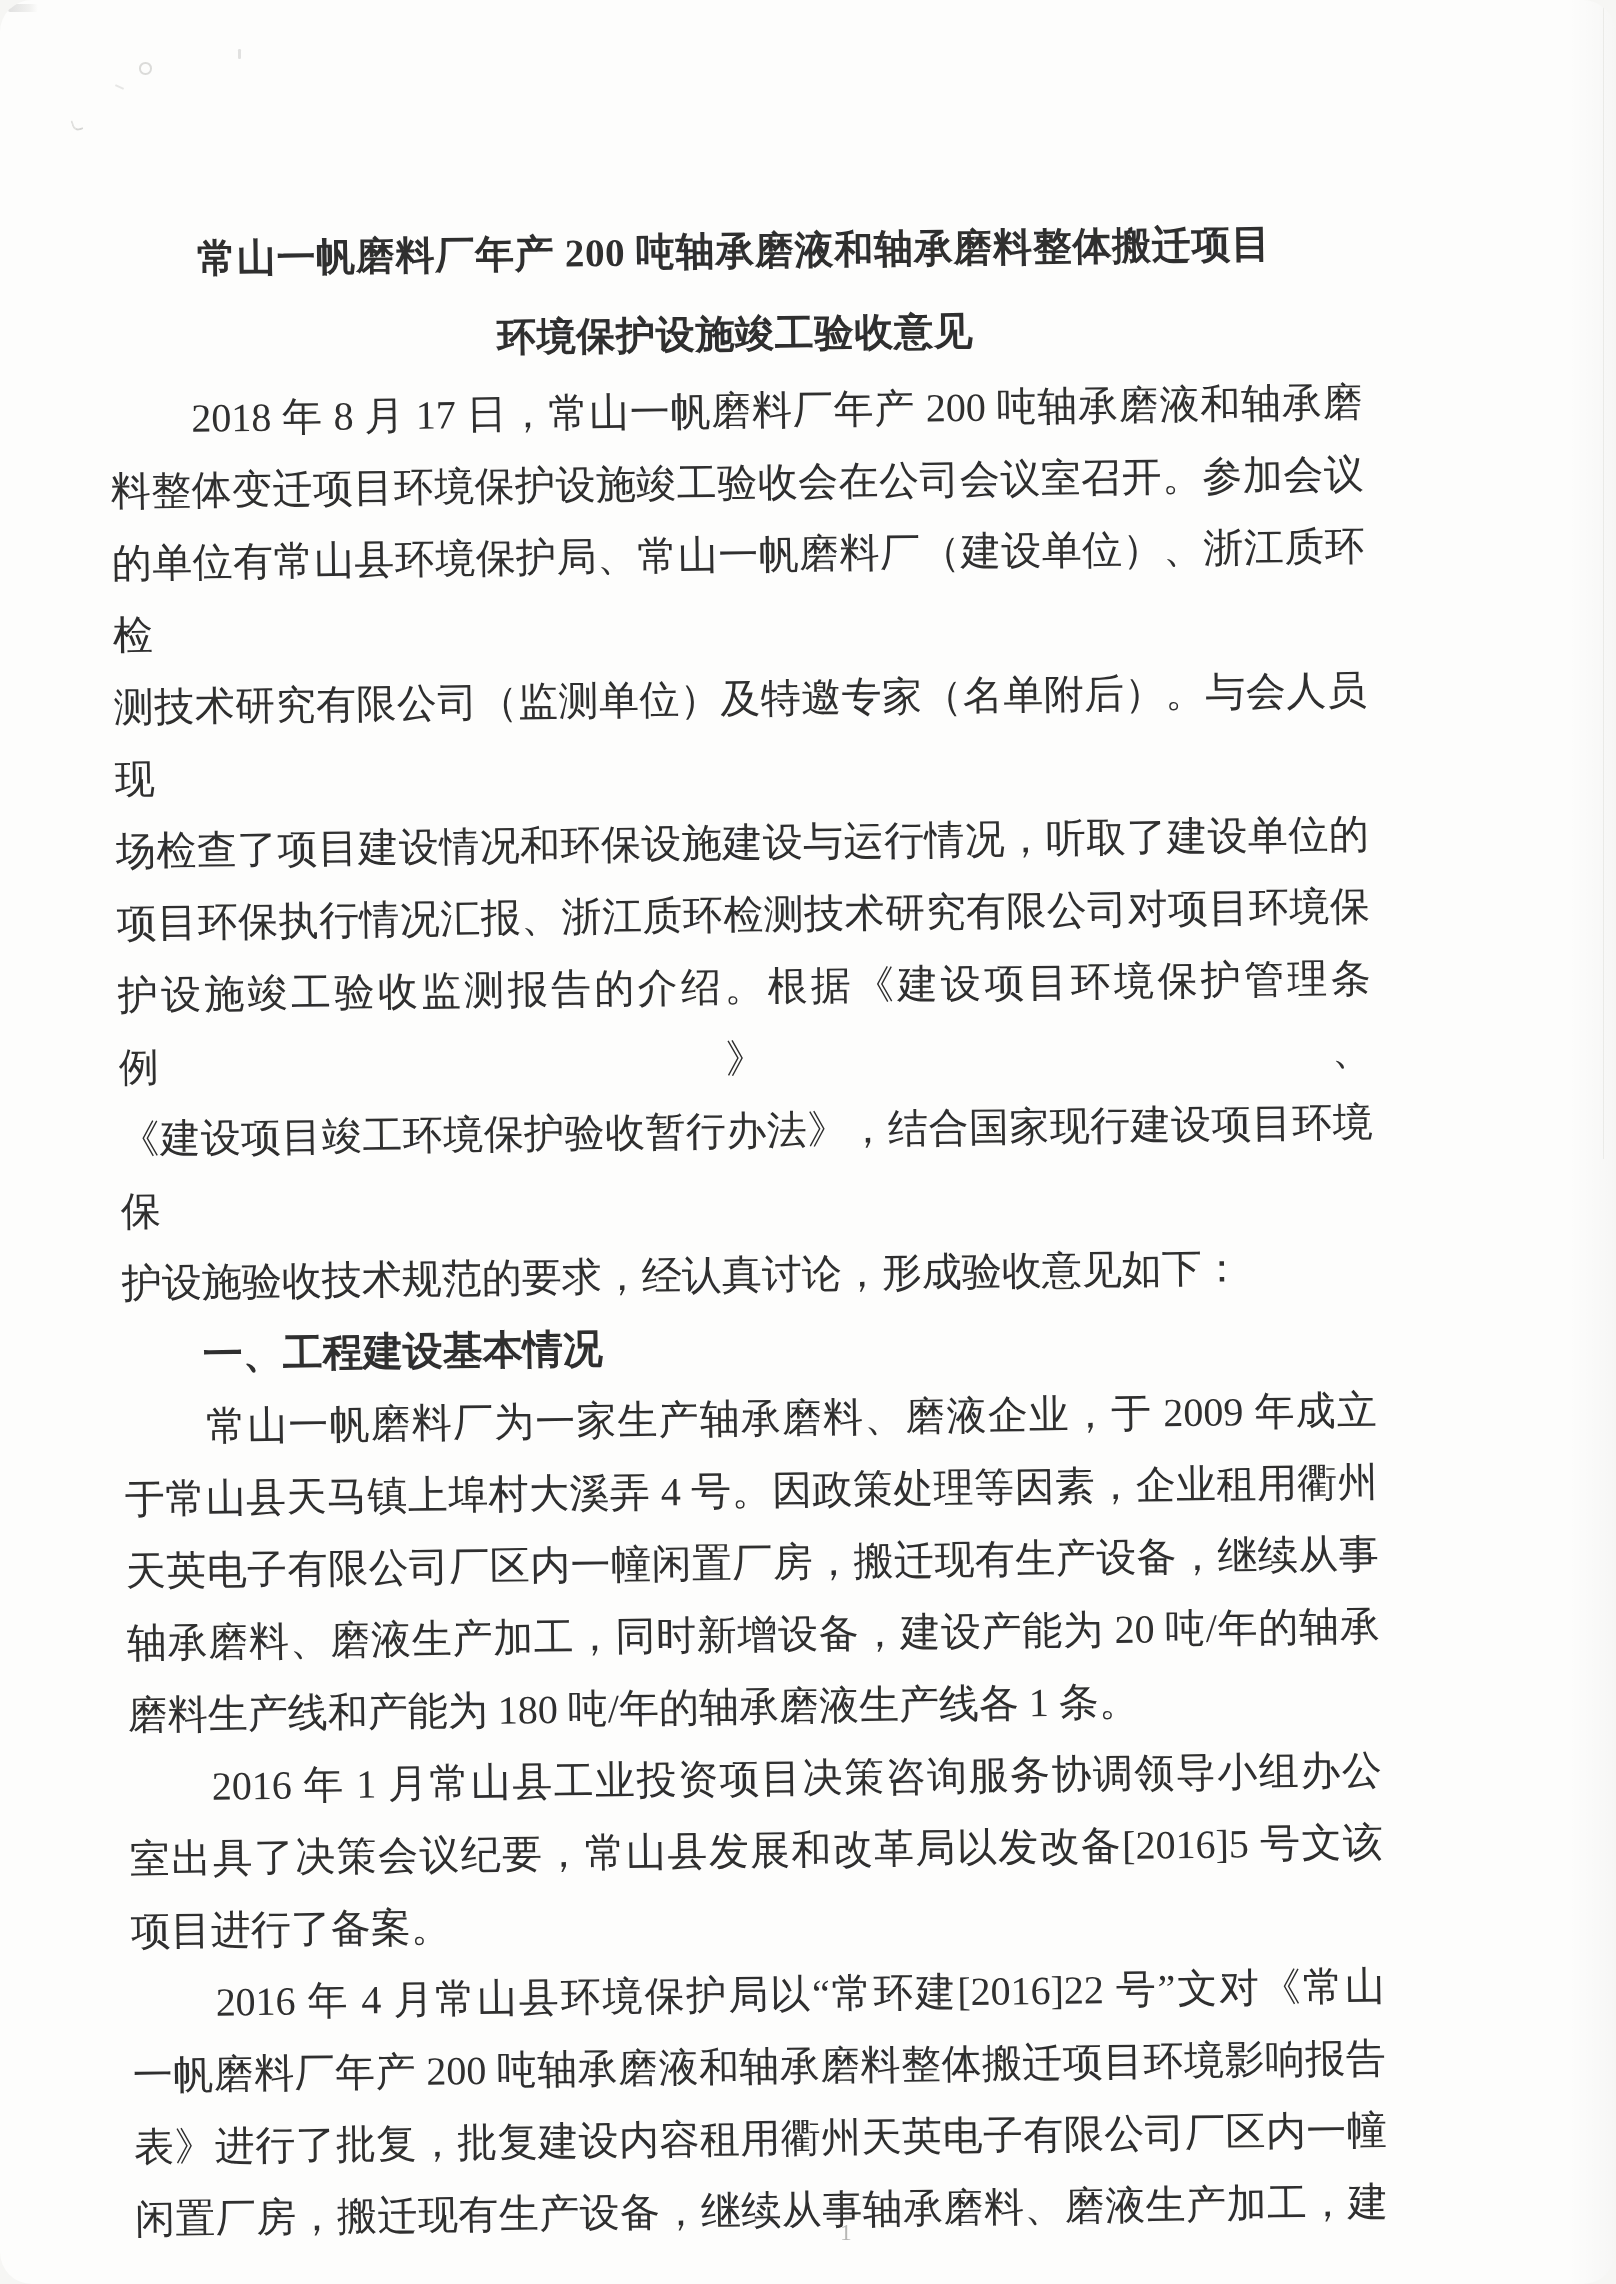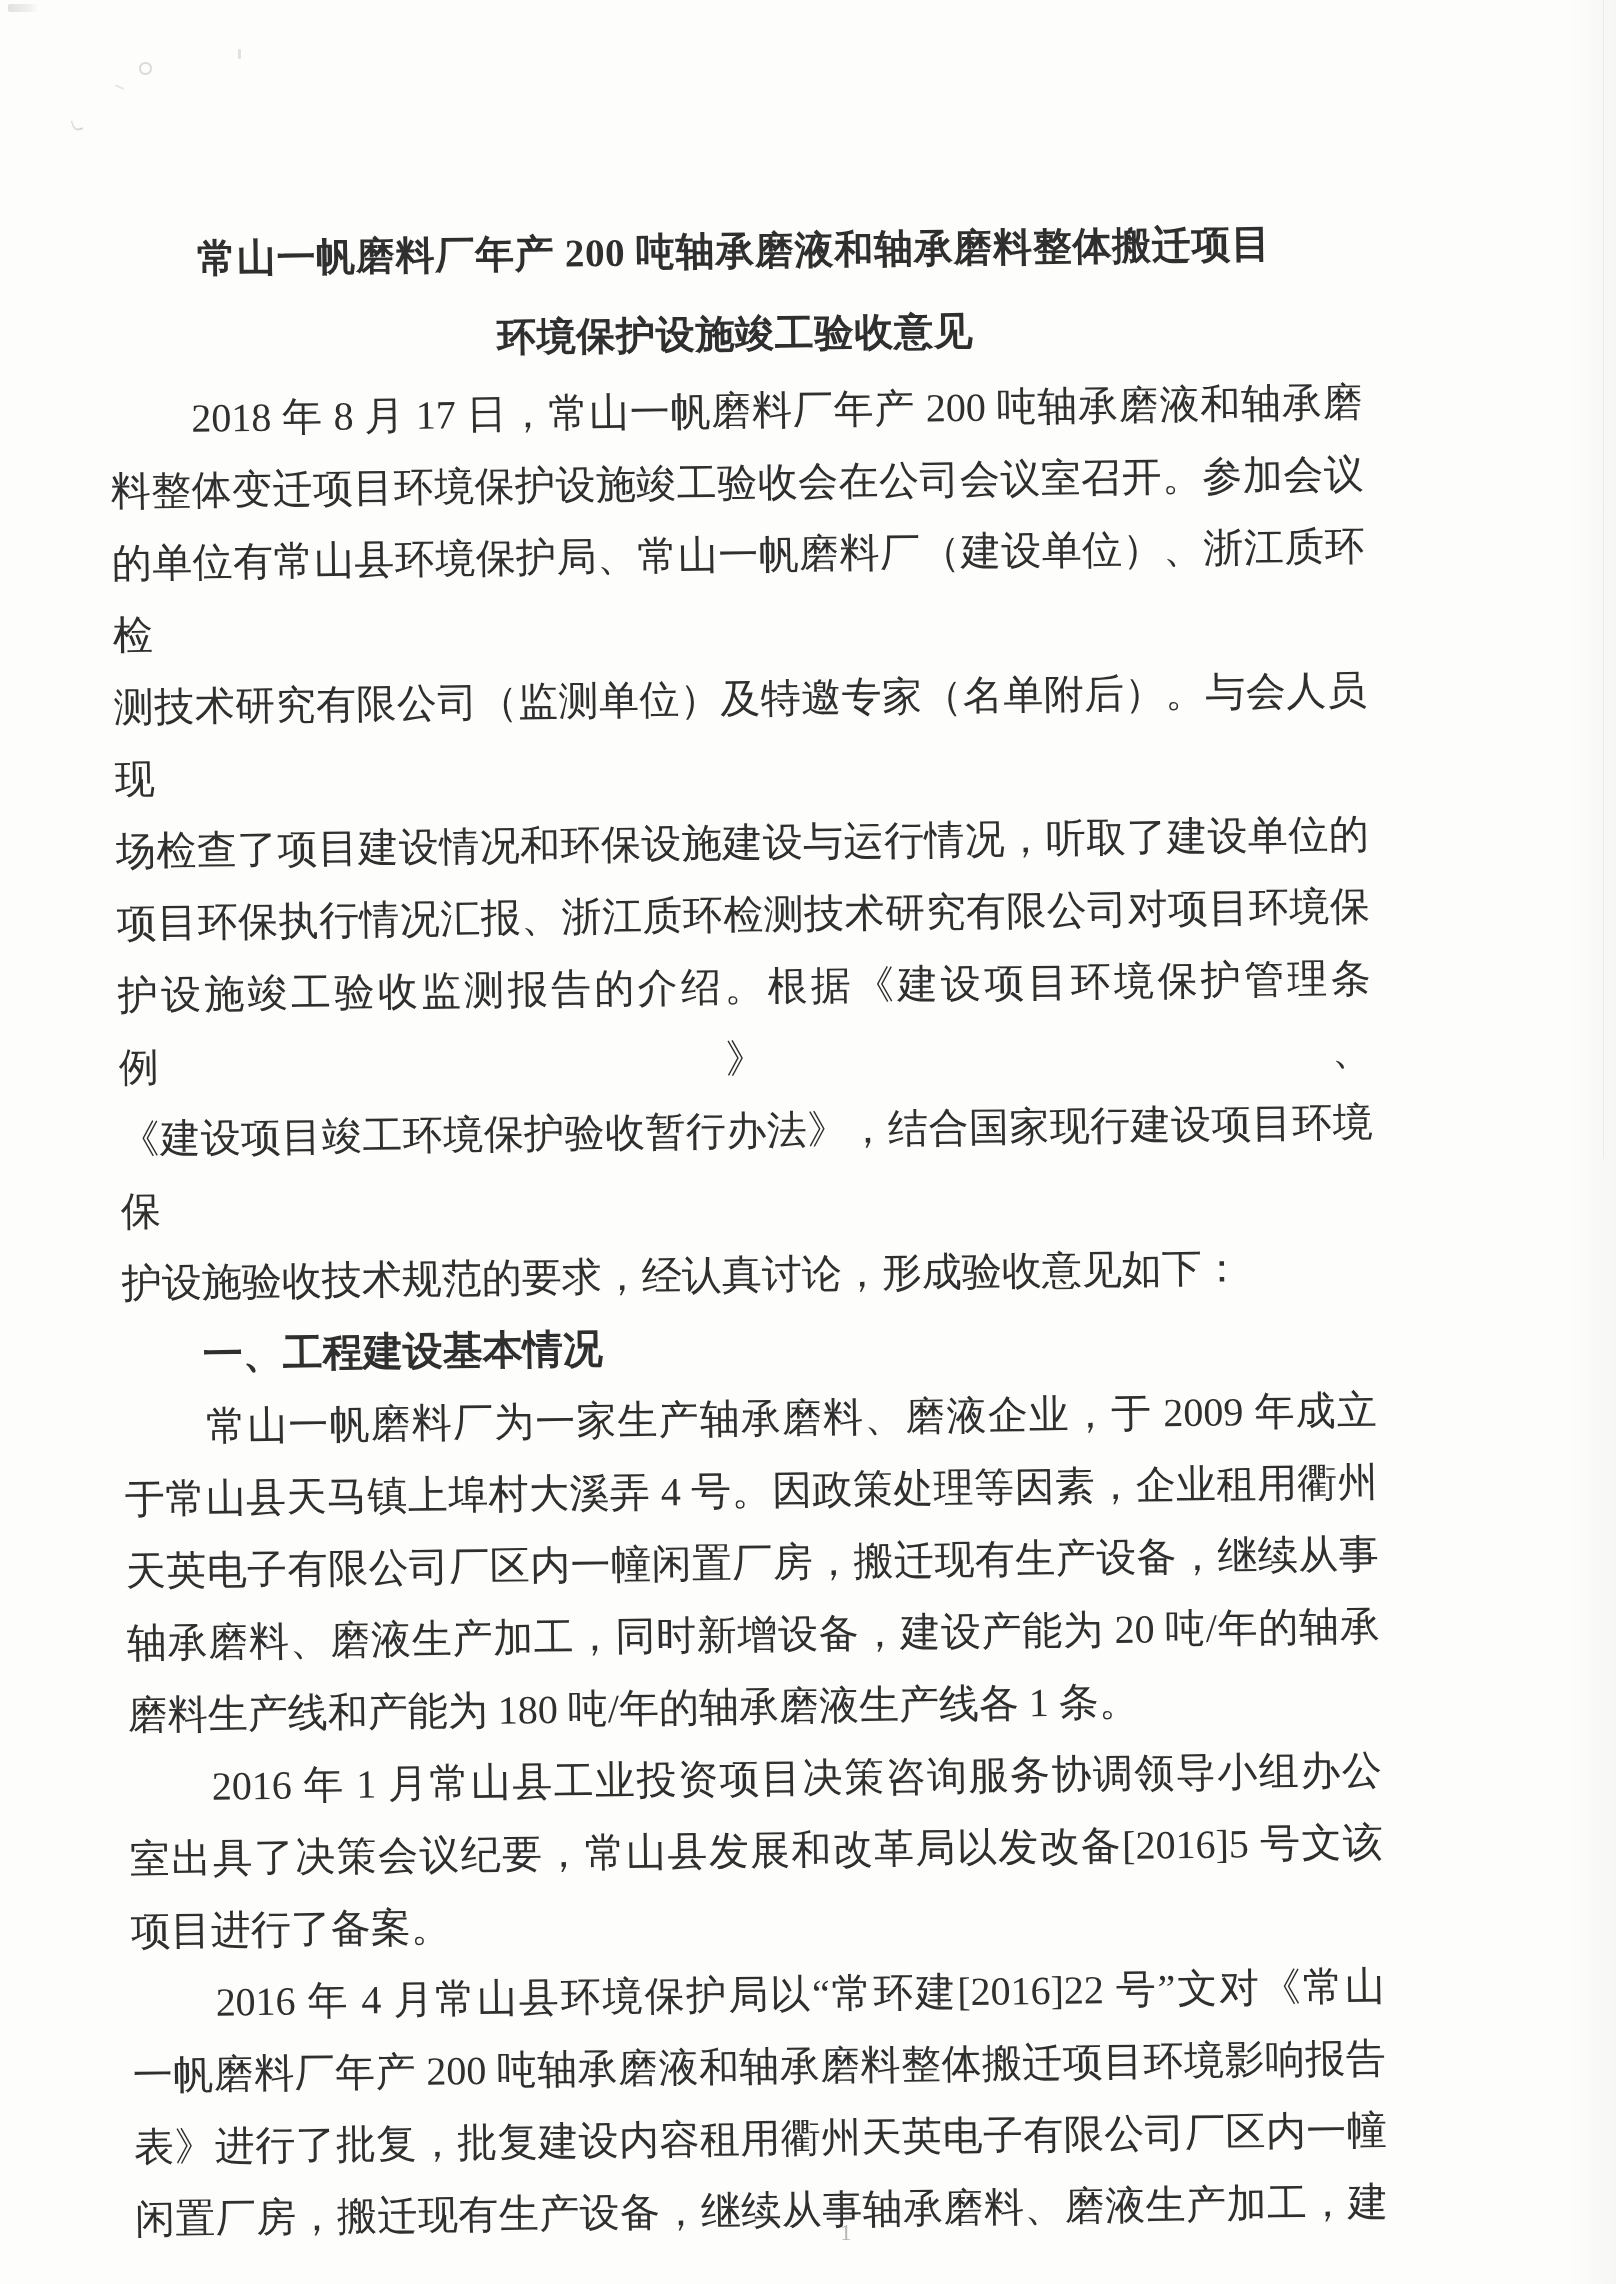"常山一帆磨料厂年产 200 吨轴承磨液和轴承磨料整体搬迁项目" .page { border-radius: none -> 32px }
